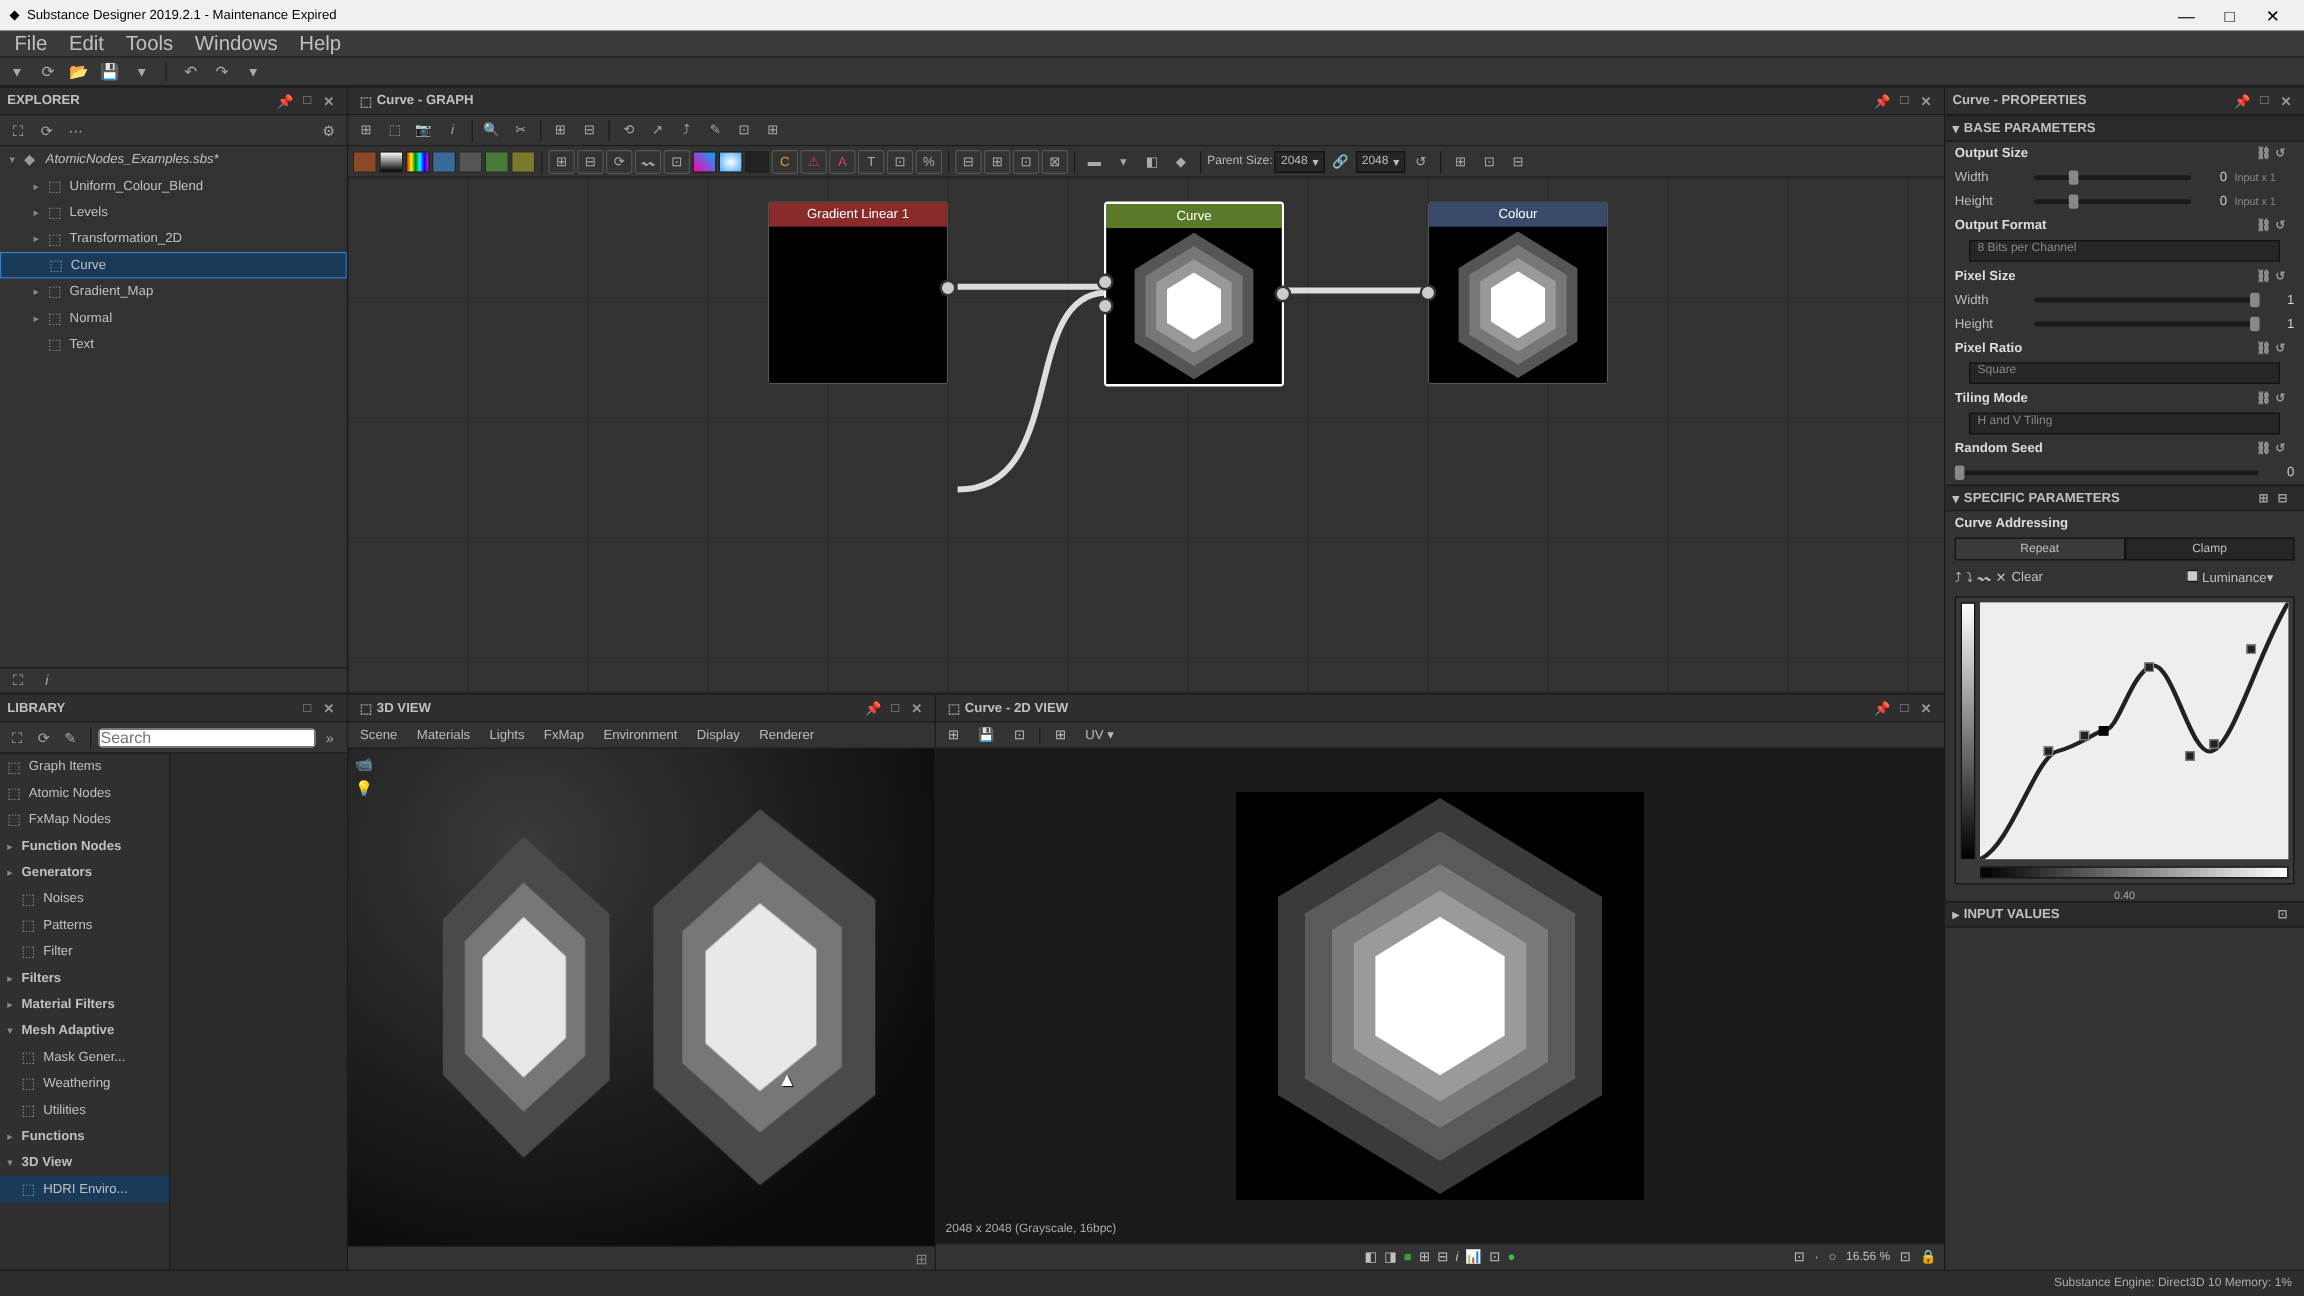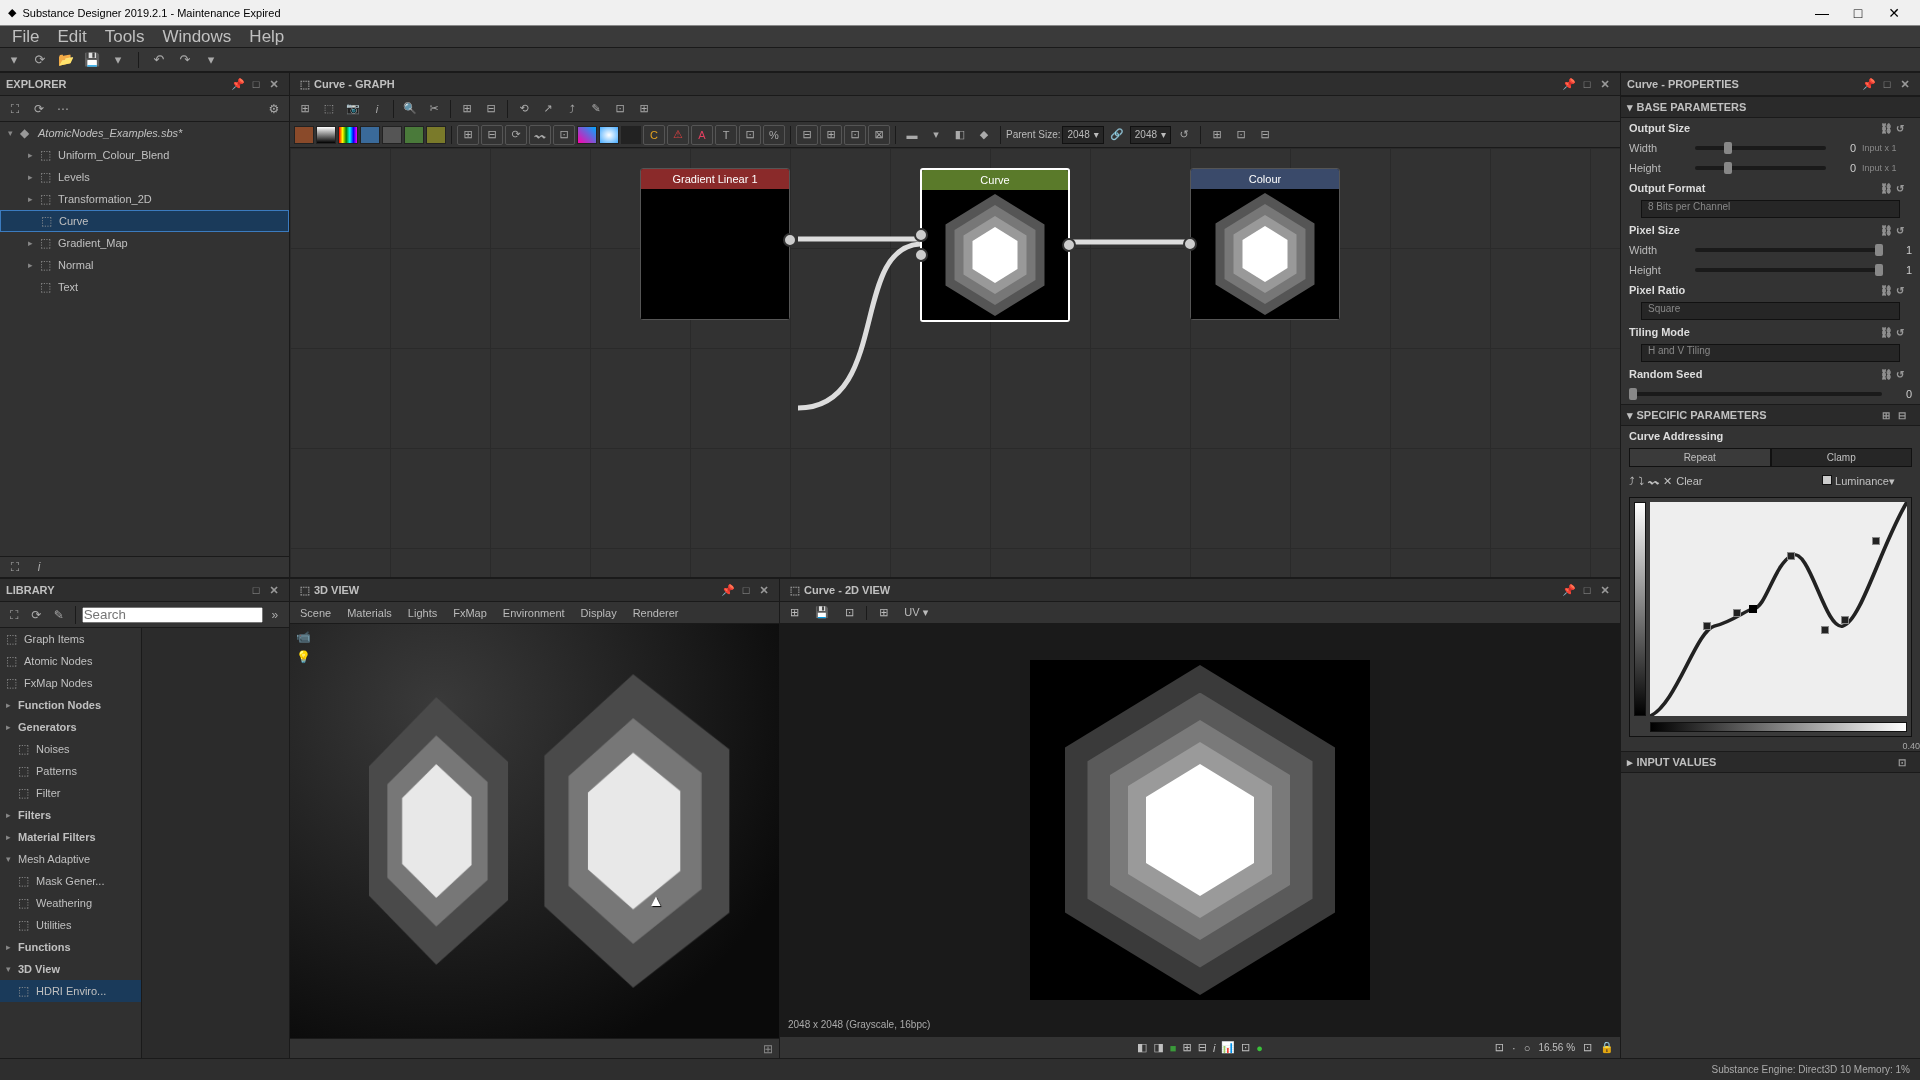"0.40" div { text-align: right -> center }
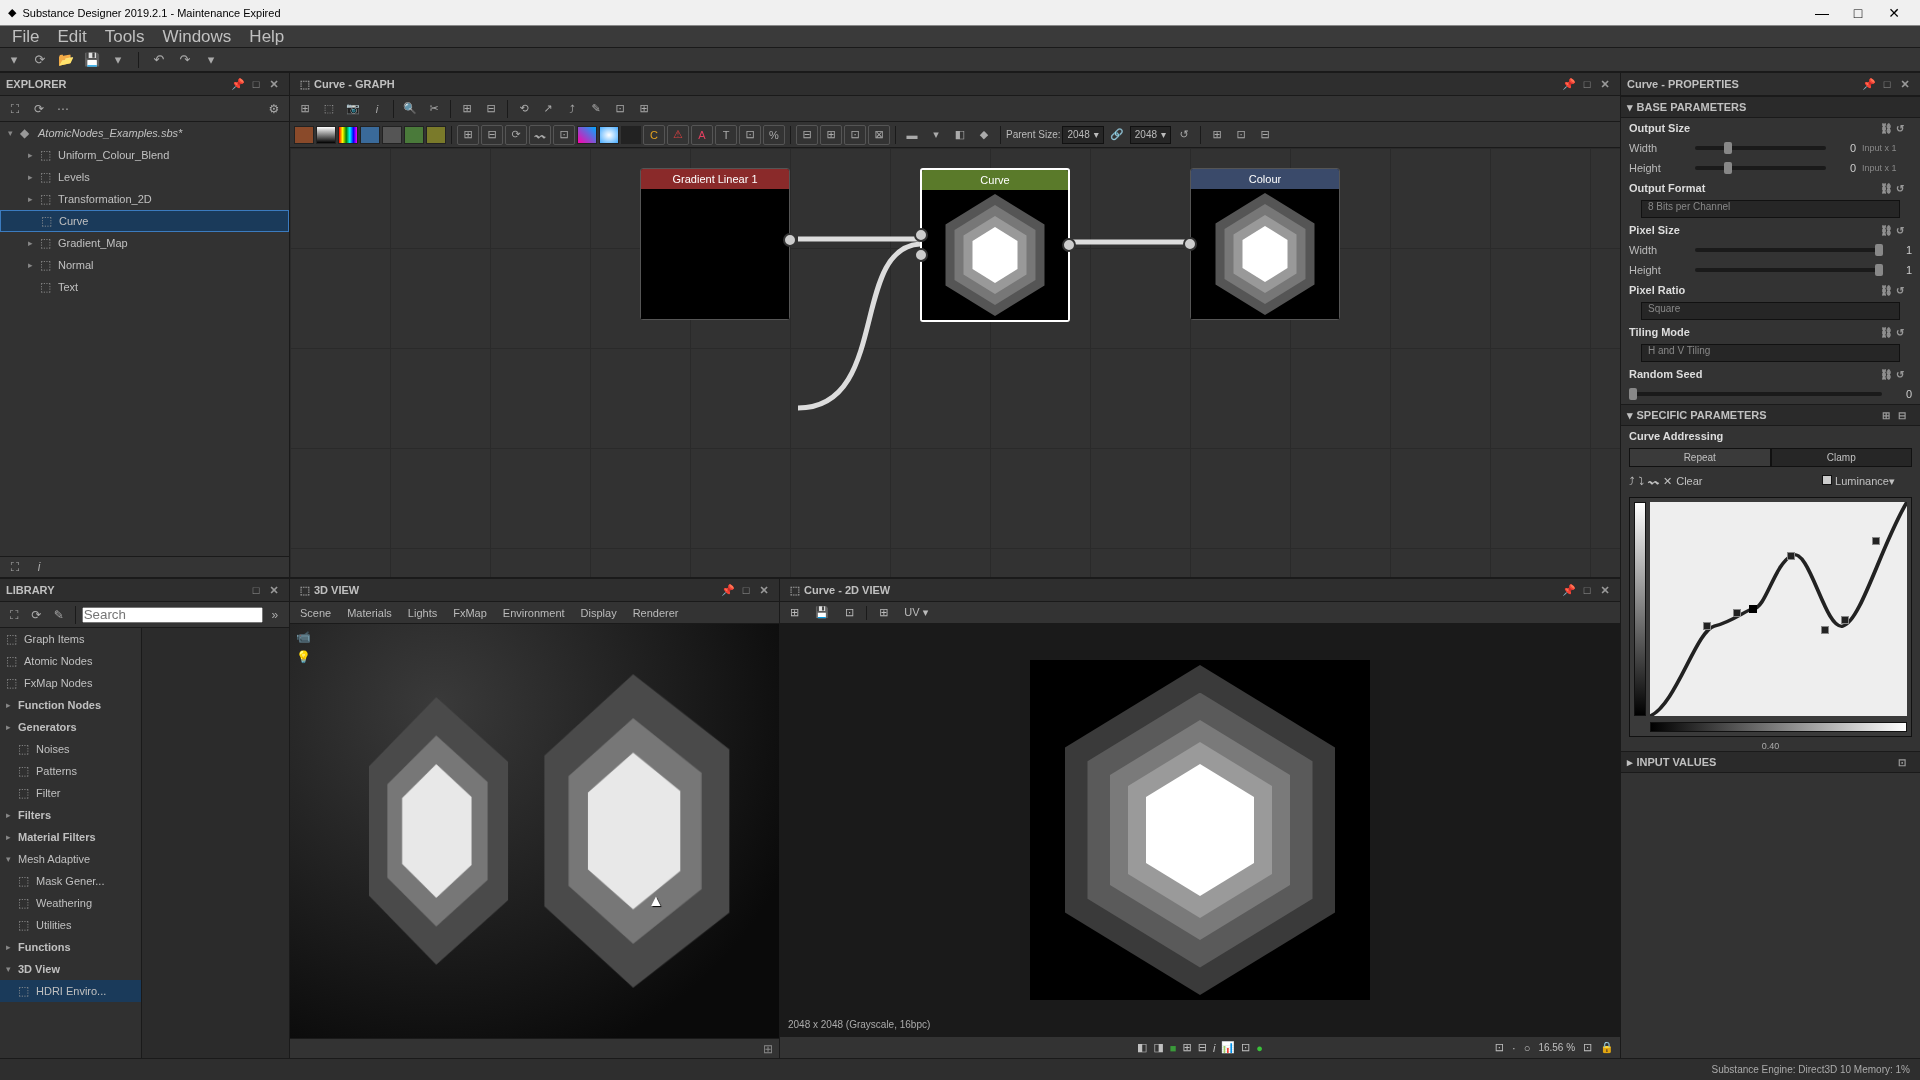"Mesh Adaptive" span { font-weight: normal -> bold }
